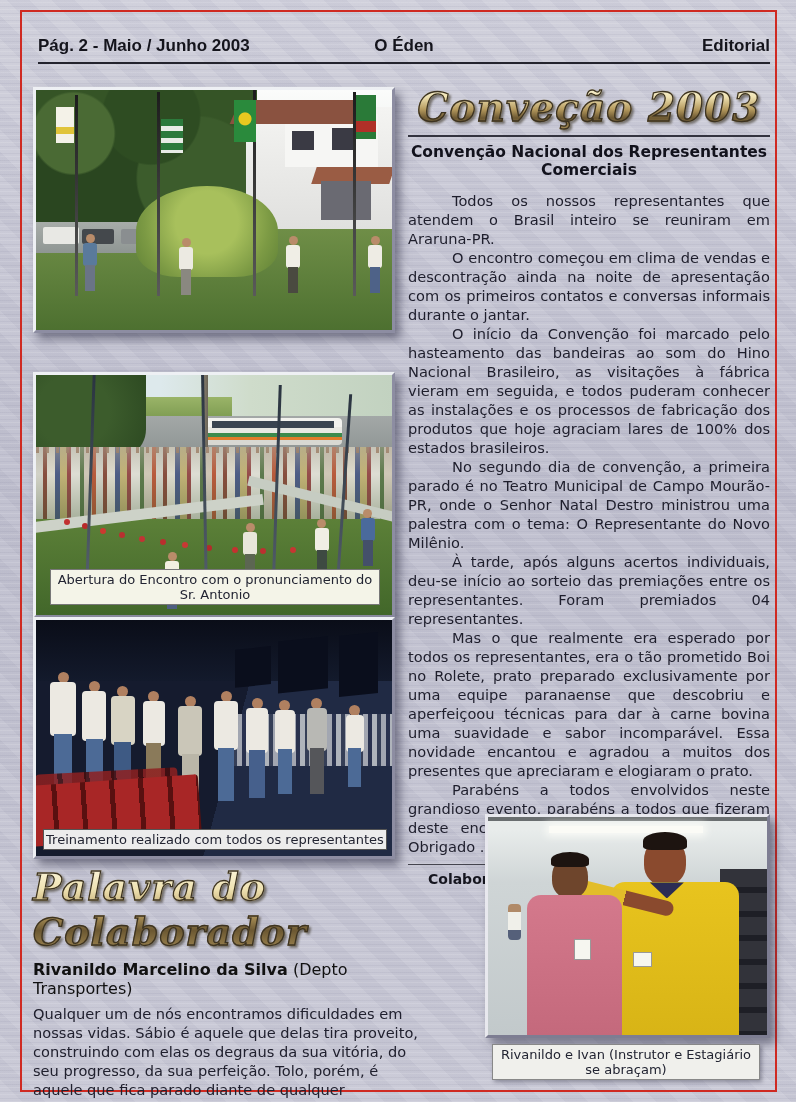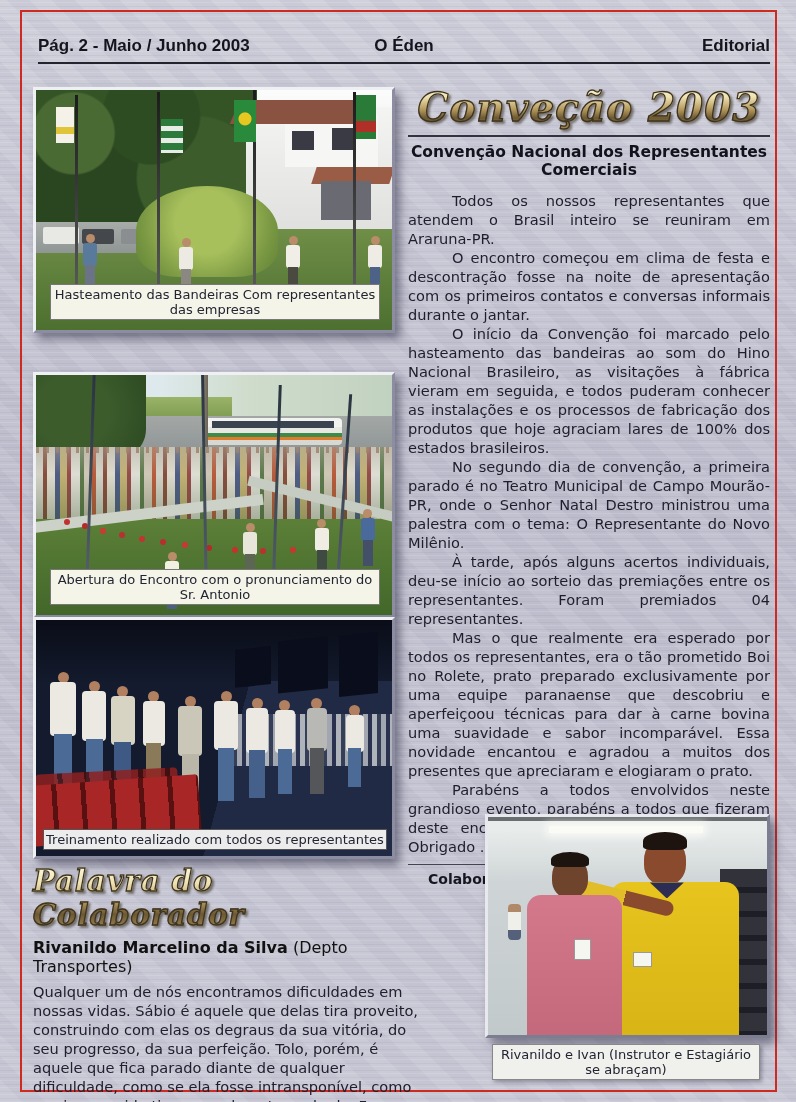"O encontro começou em clima" p { text: festa e descontração fosse -> vendas e descontração ainda }
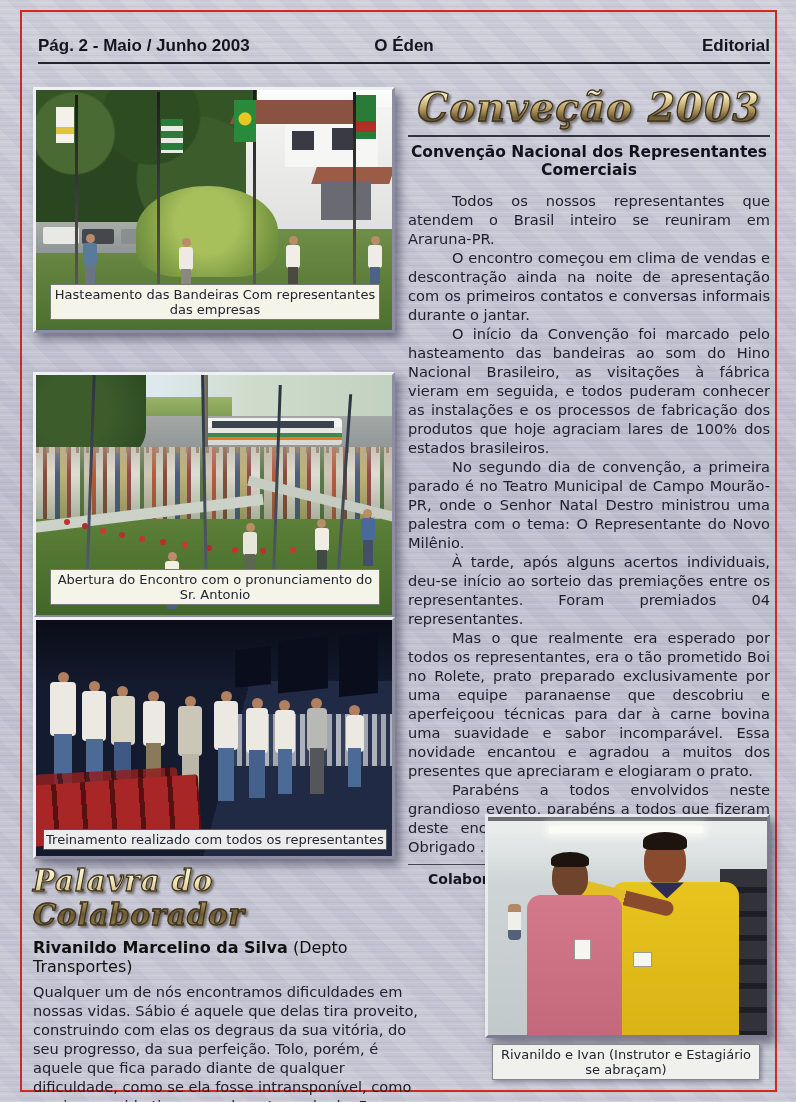"Hasteamento das Bandeiras Com" div.caption-strip { html: <div>Hasteamento das Bandeiras Com representantes das empresas</div> -> none }
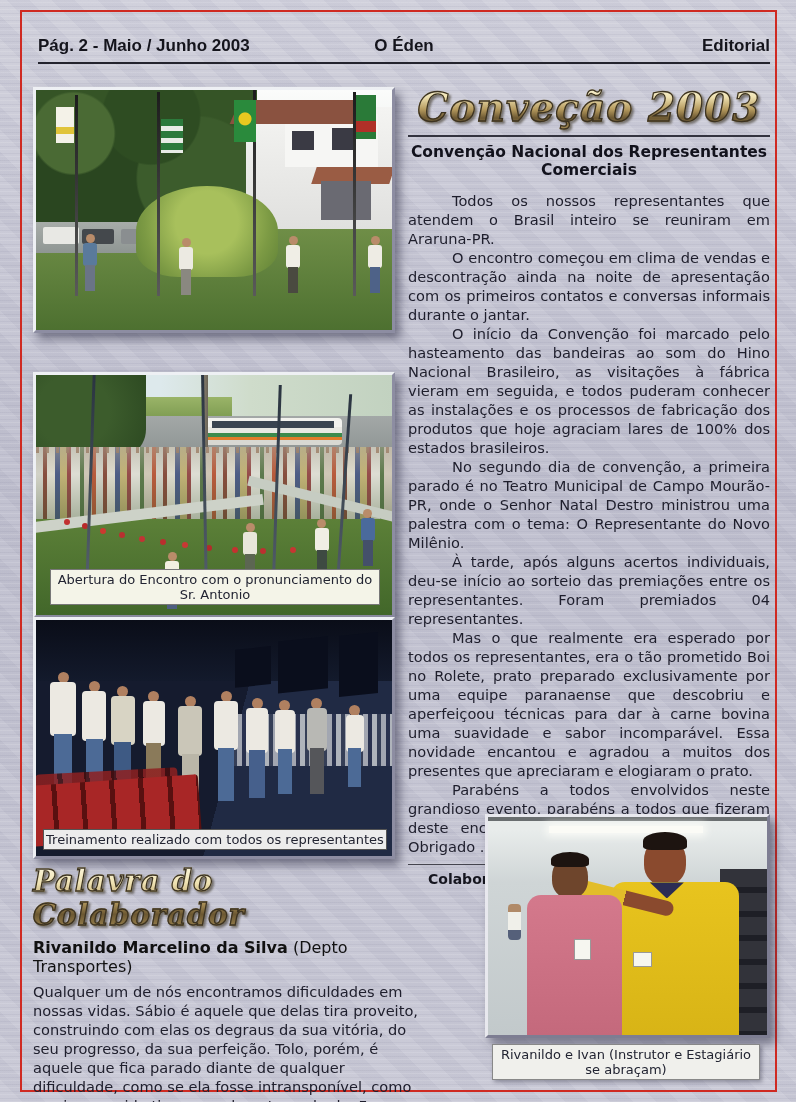"Palavra do Colaborador" div.gold { font-size: 29px -> 38px }
